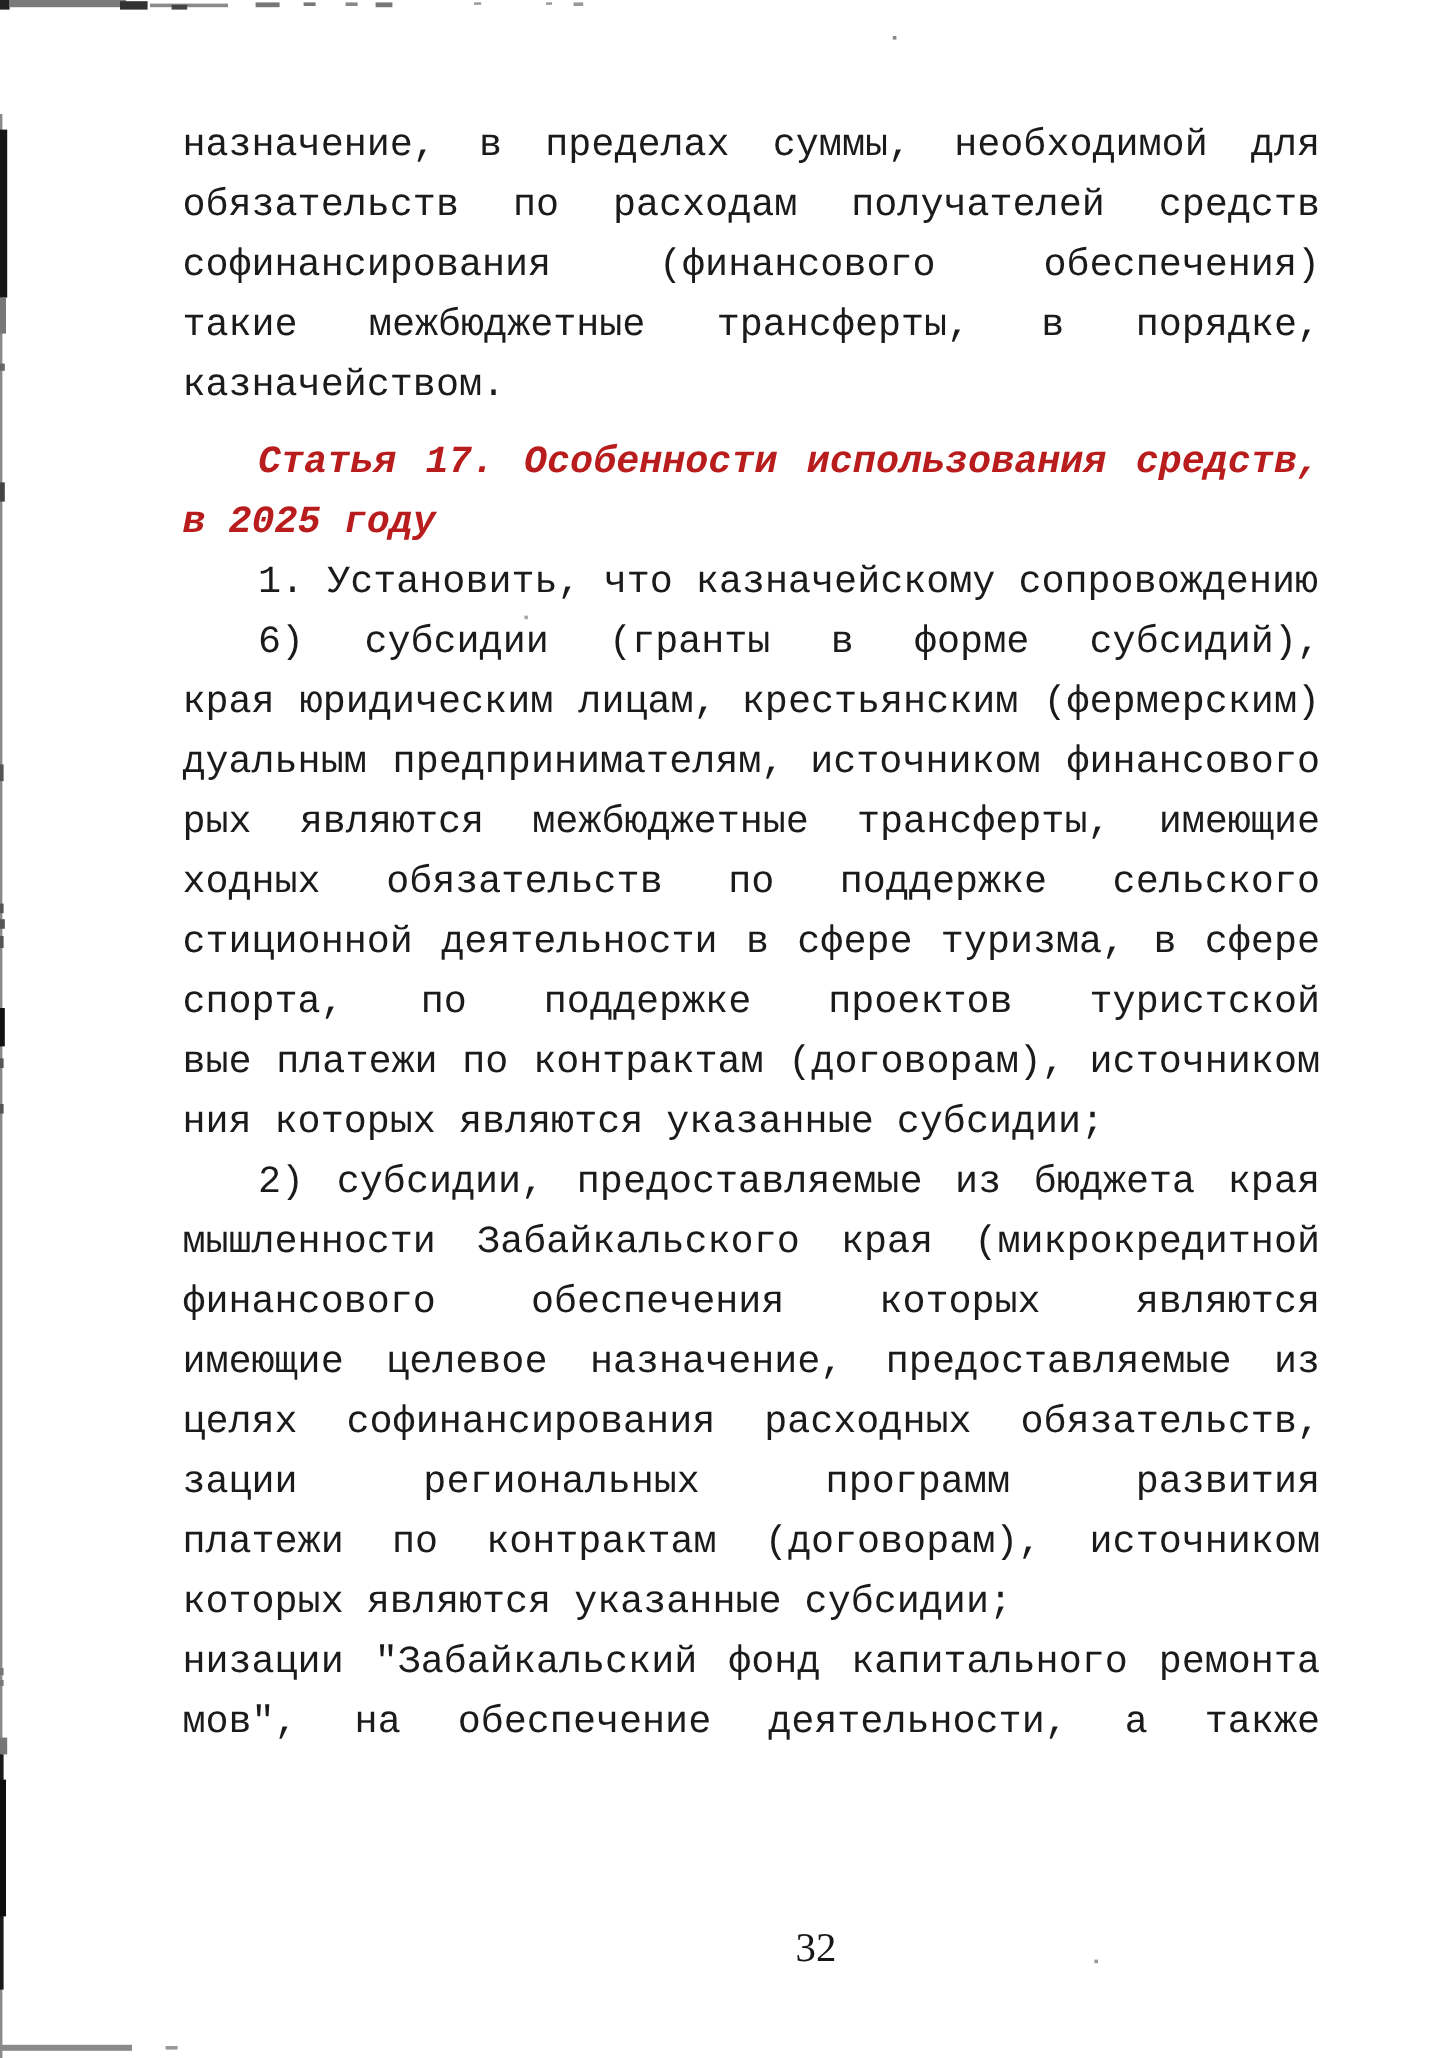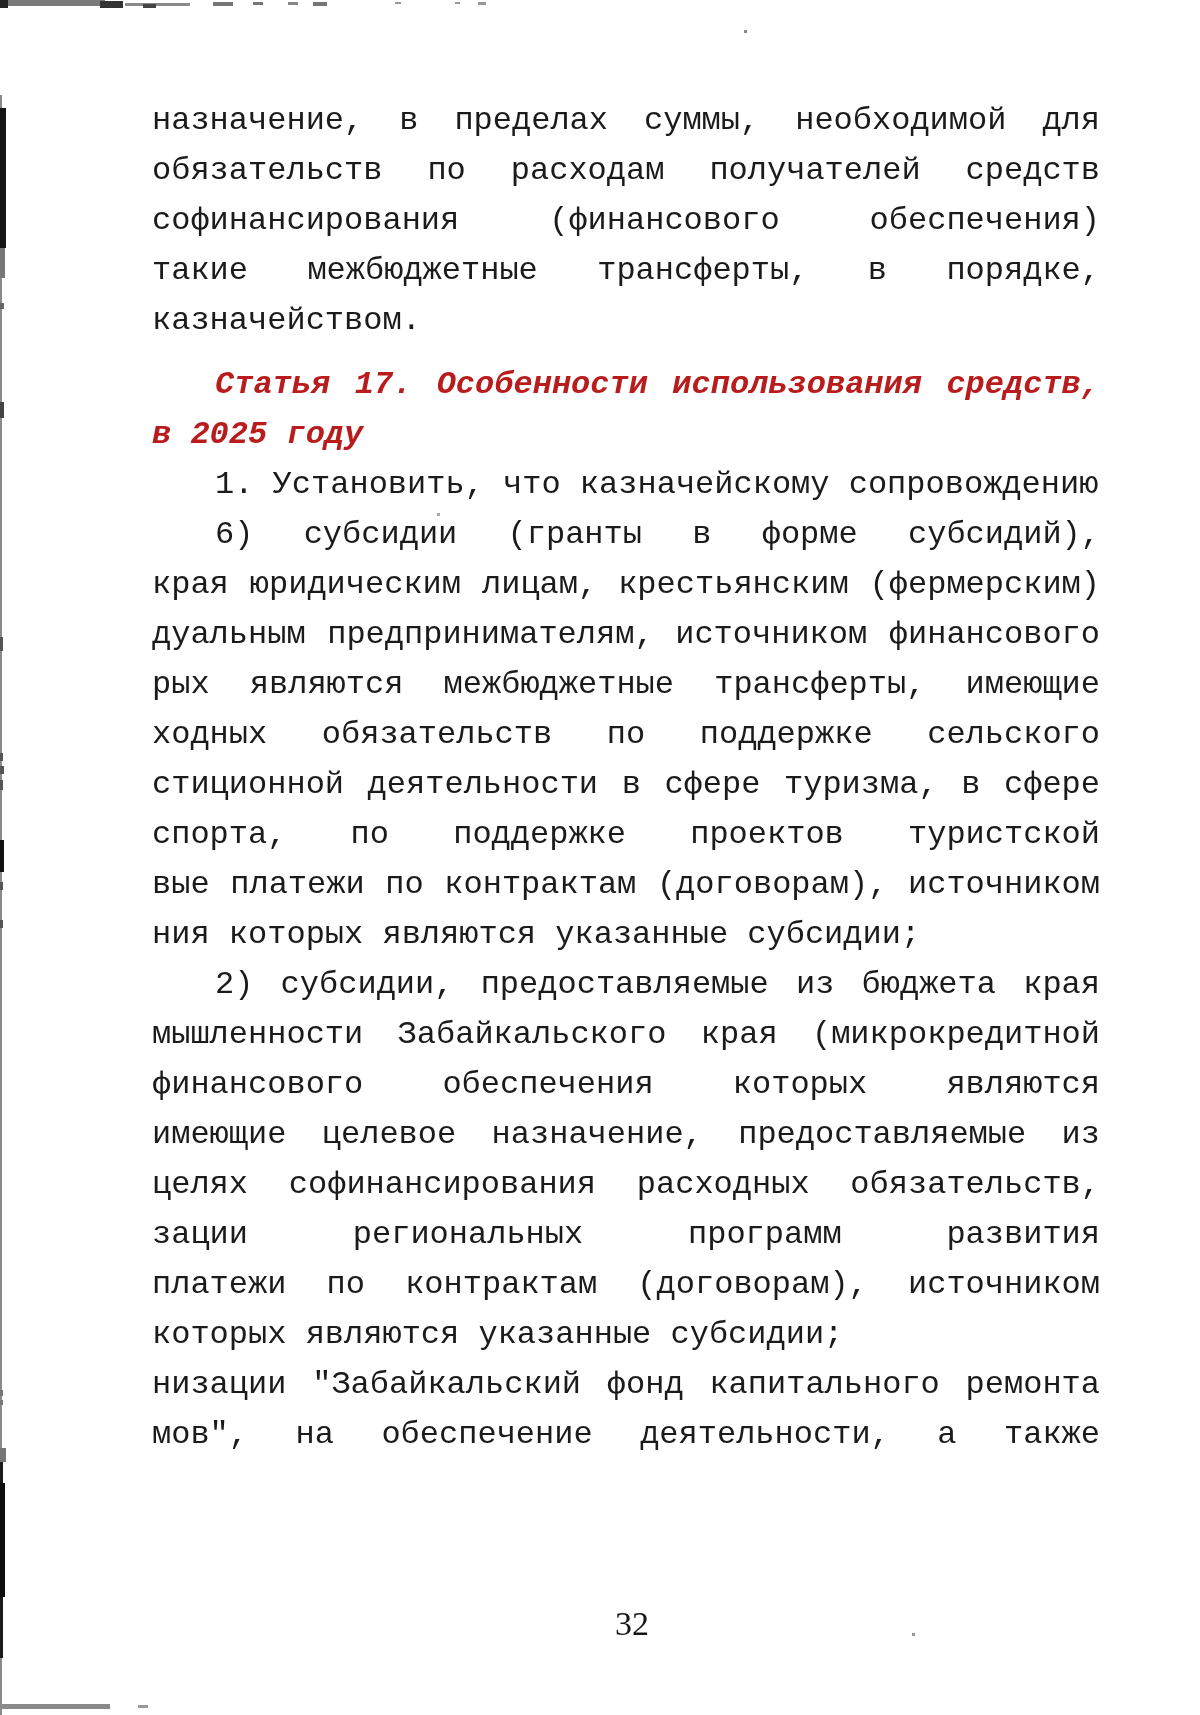"32" .pagenum { left: 600px -> 648px }
